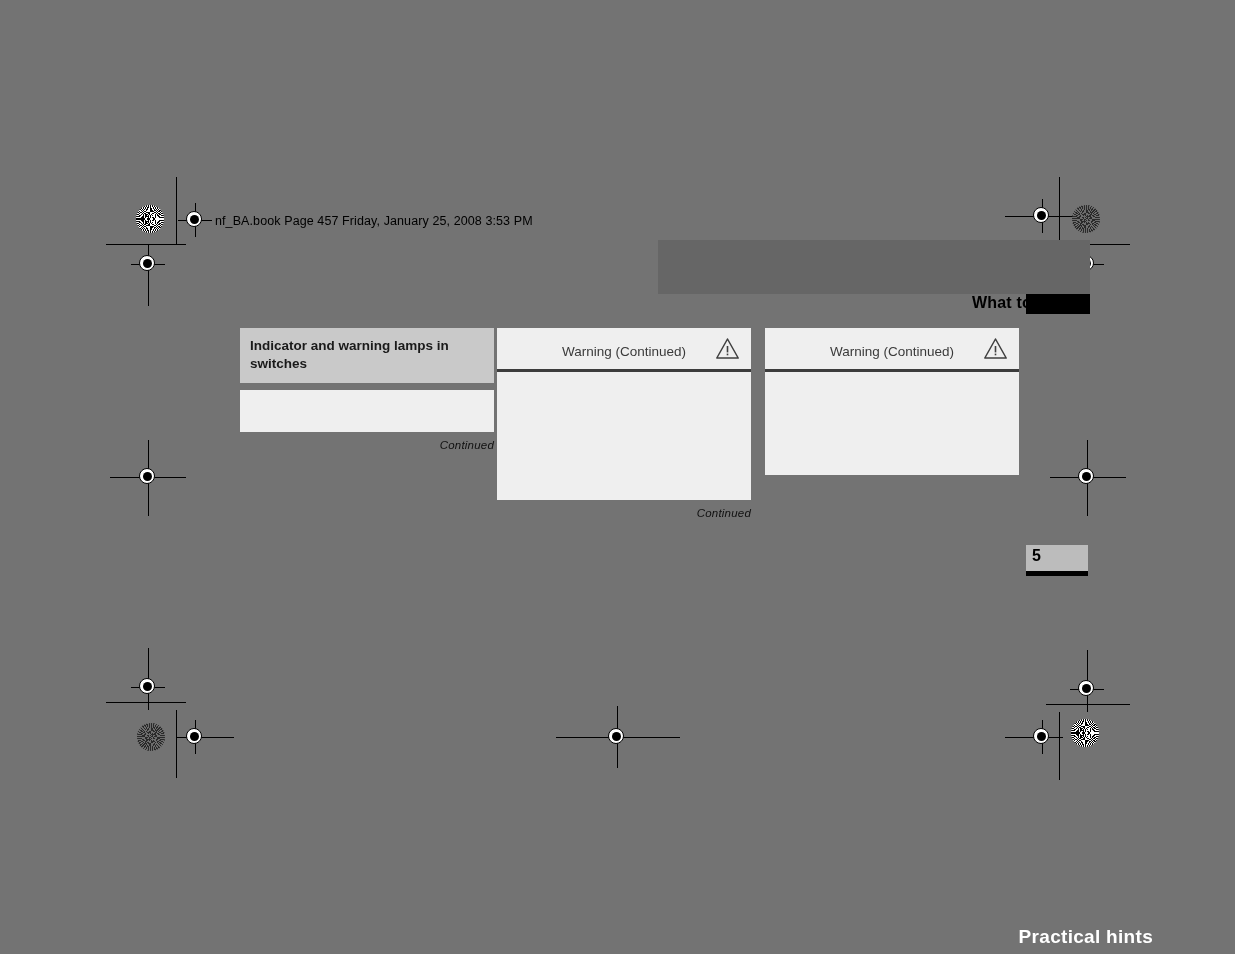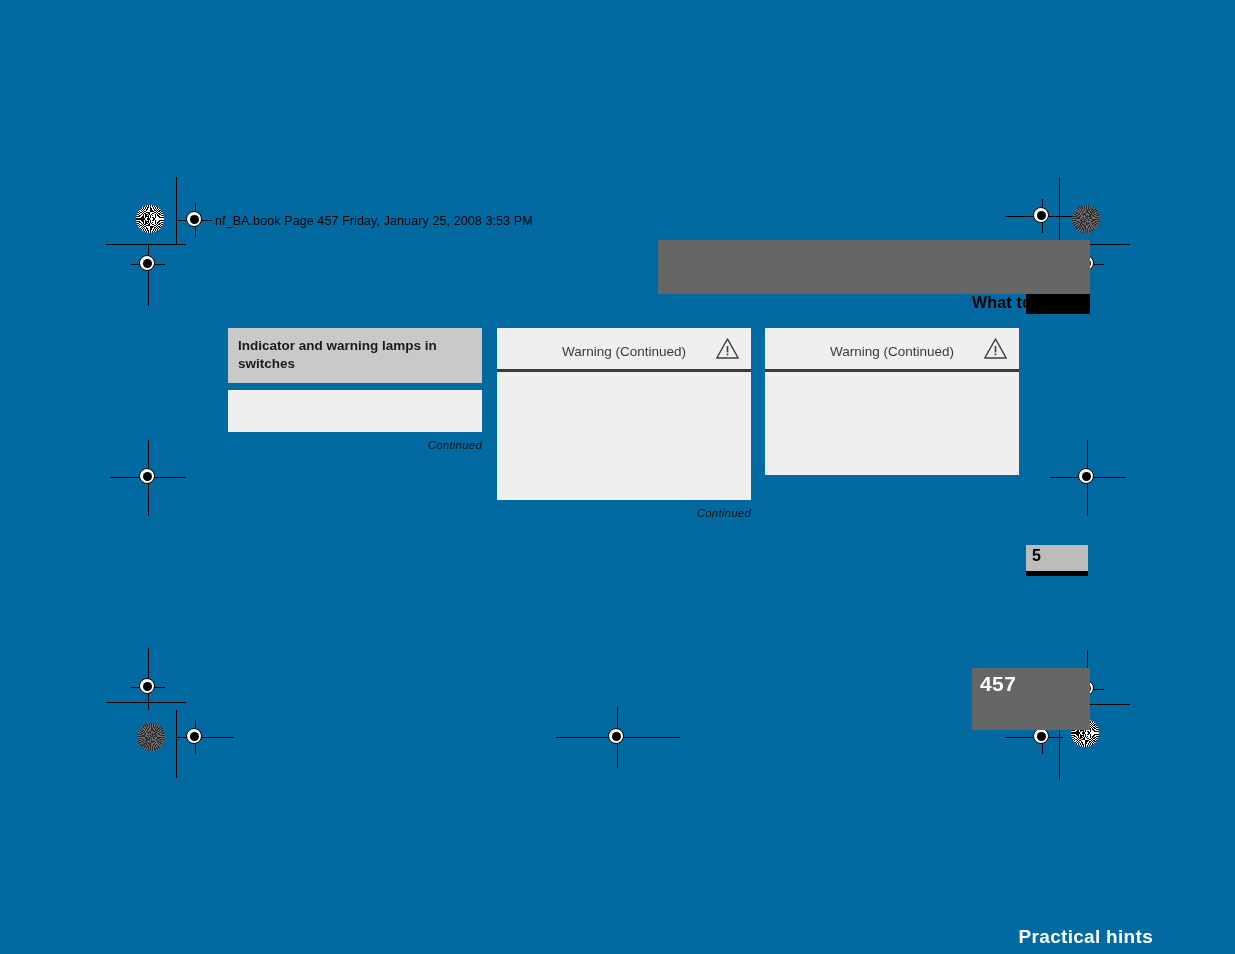"nf_BA.book Page 457 Friday, January" #page { background: #0369a1 -> #737373 }
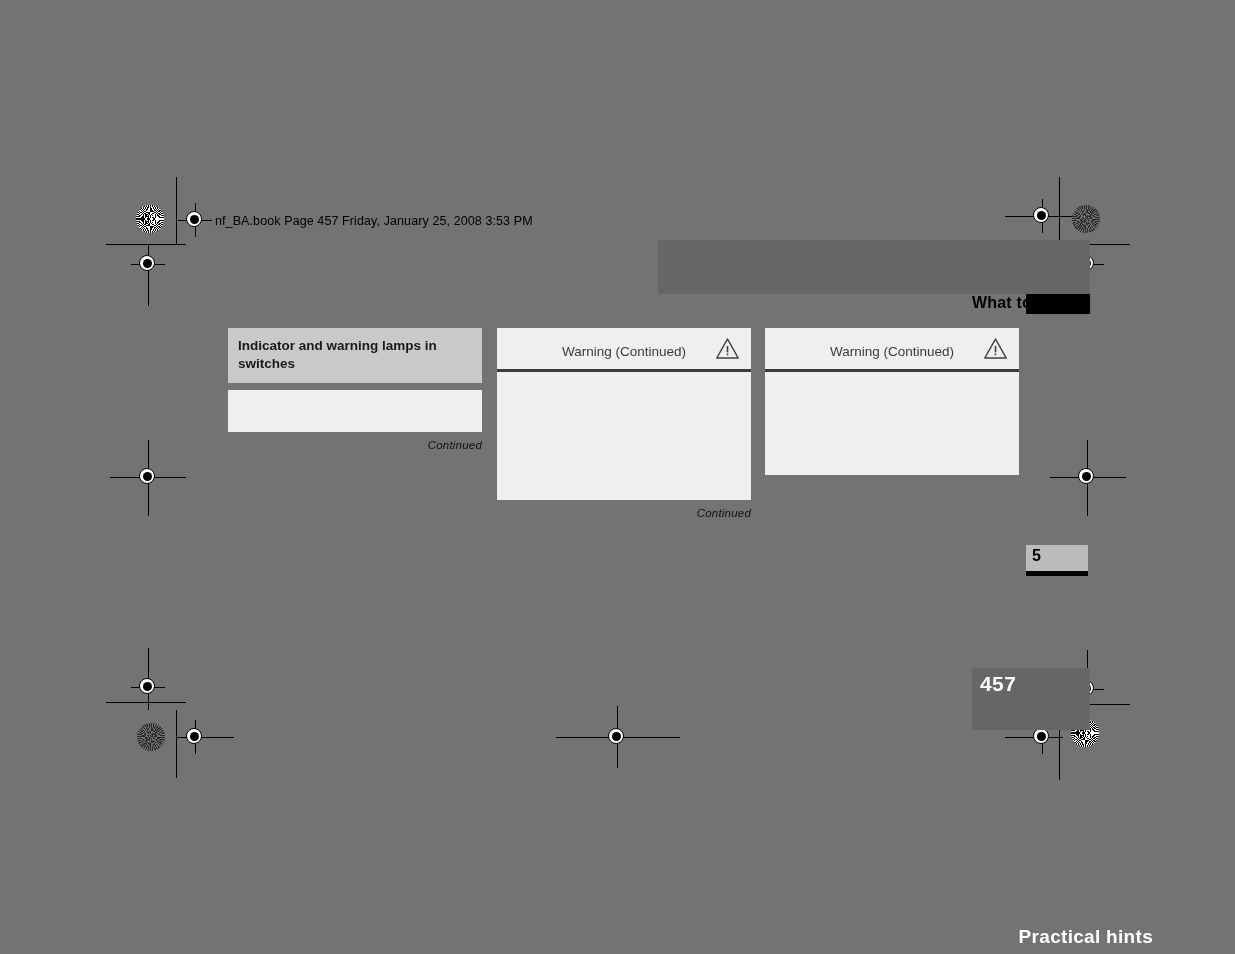"Indicator and warning lamps in" #col-1 { left: 228px -> 240px }
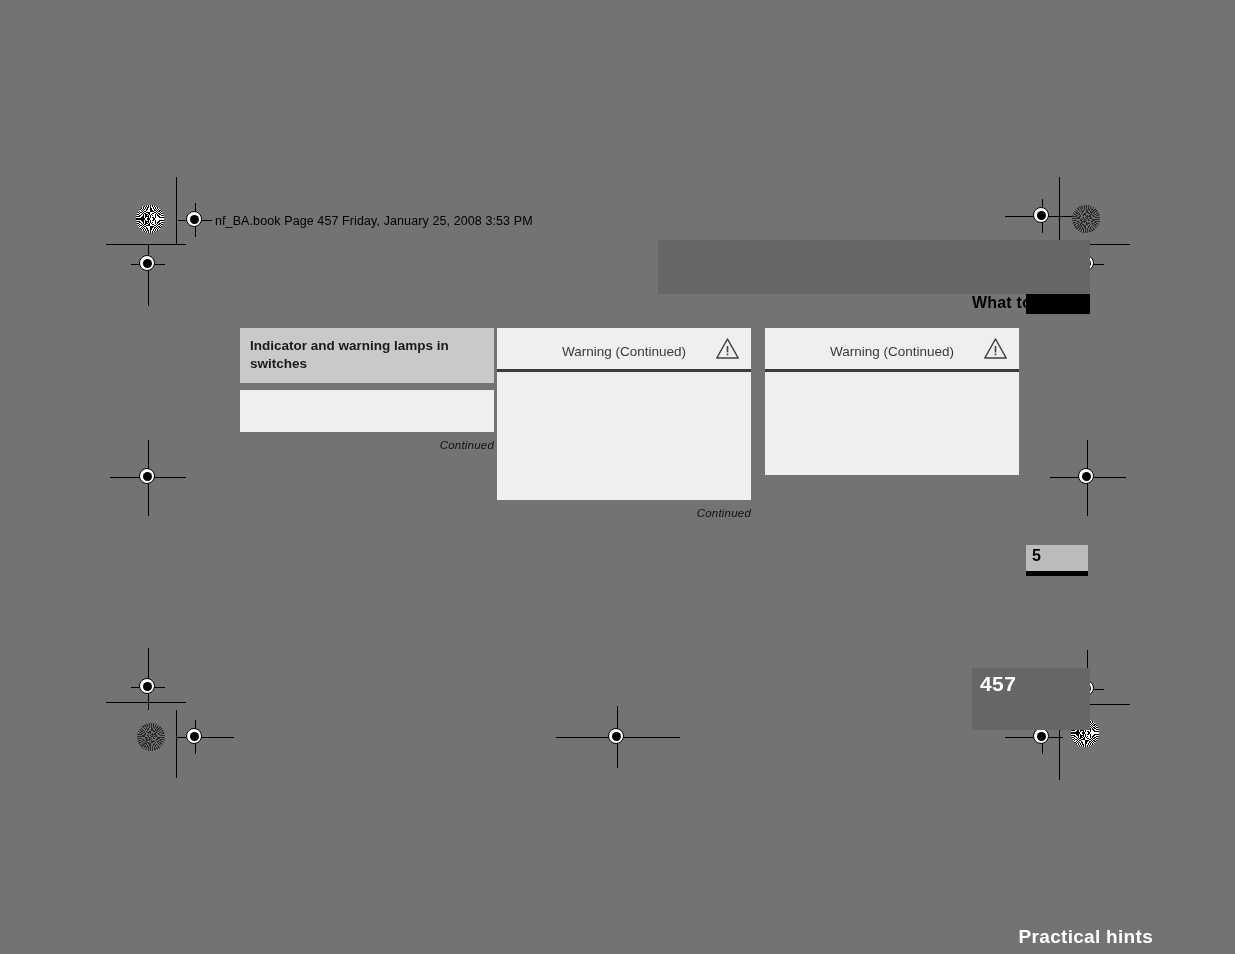"457" div { html: <div> <span>457</span> </div> -> none }
